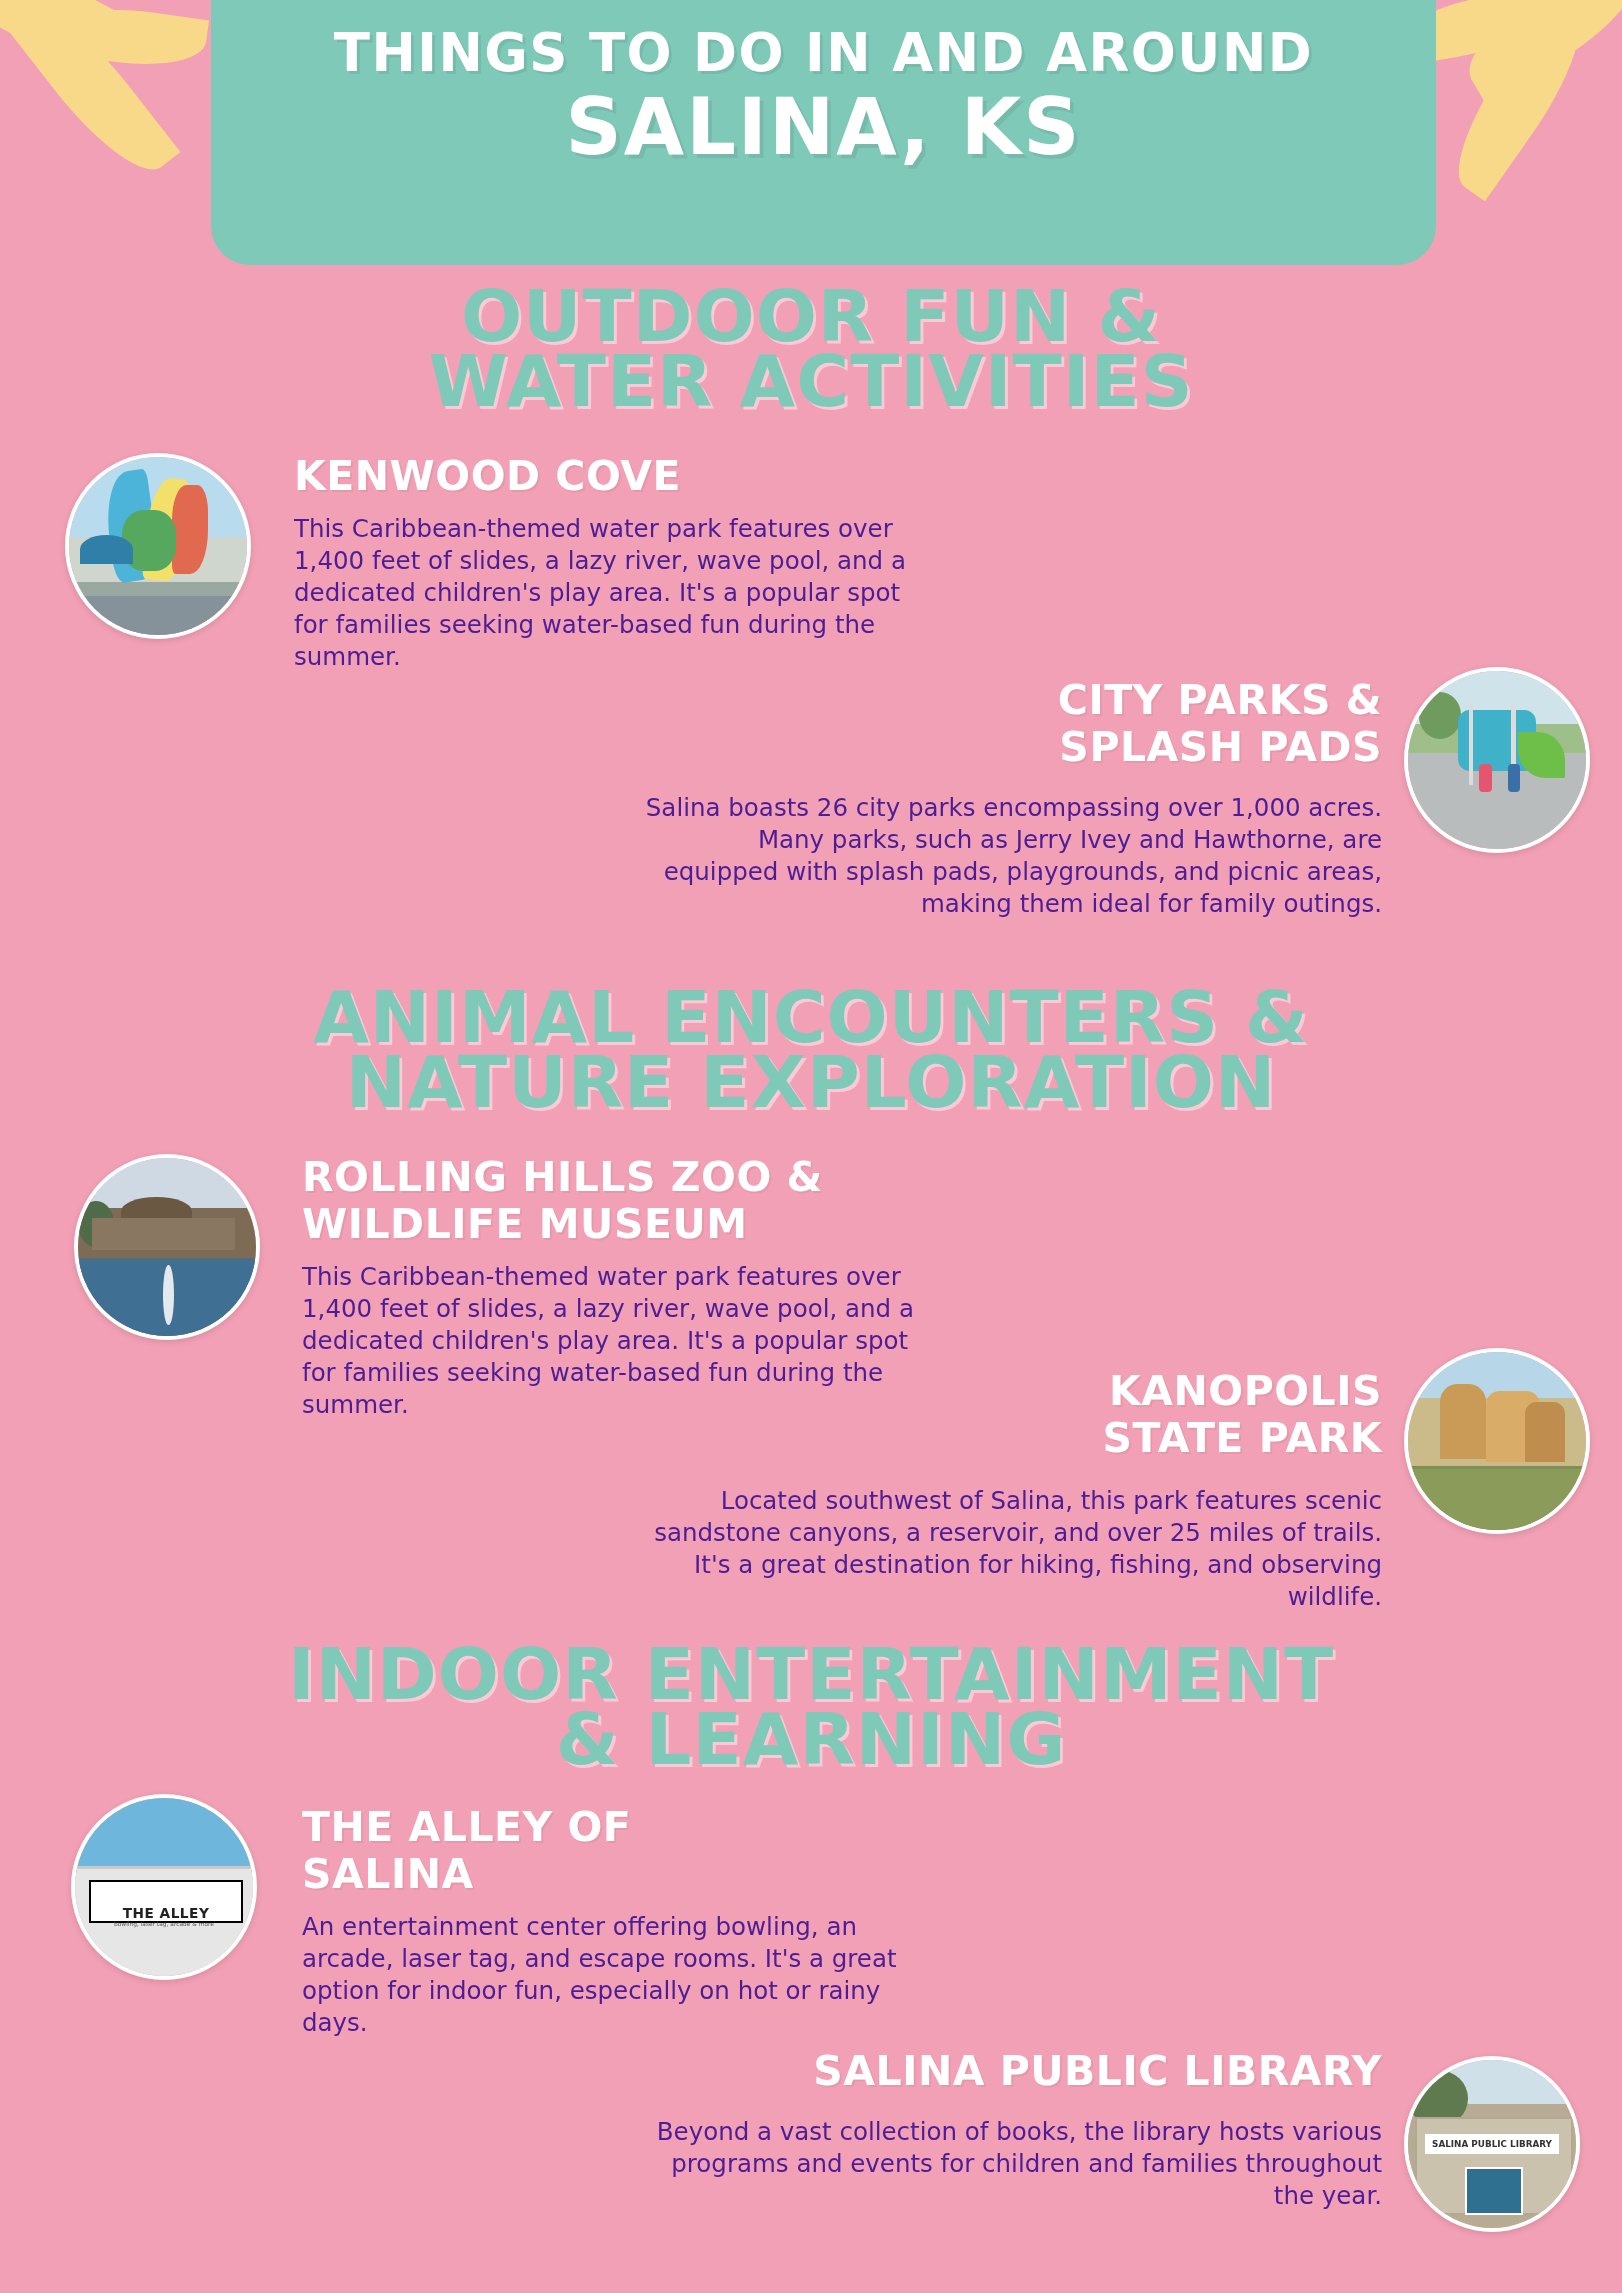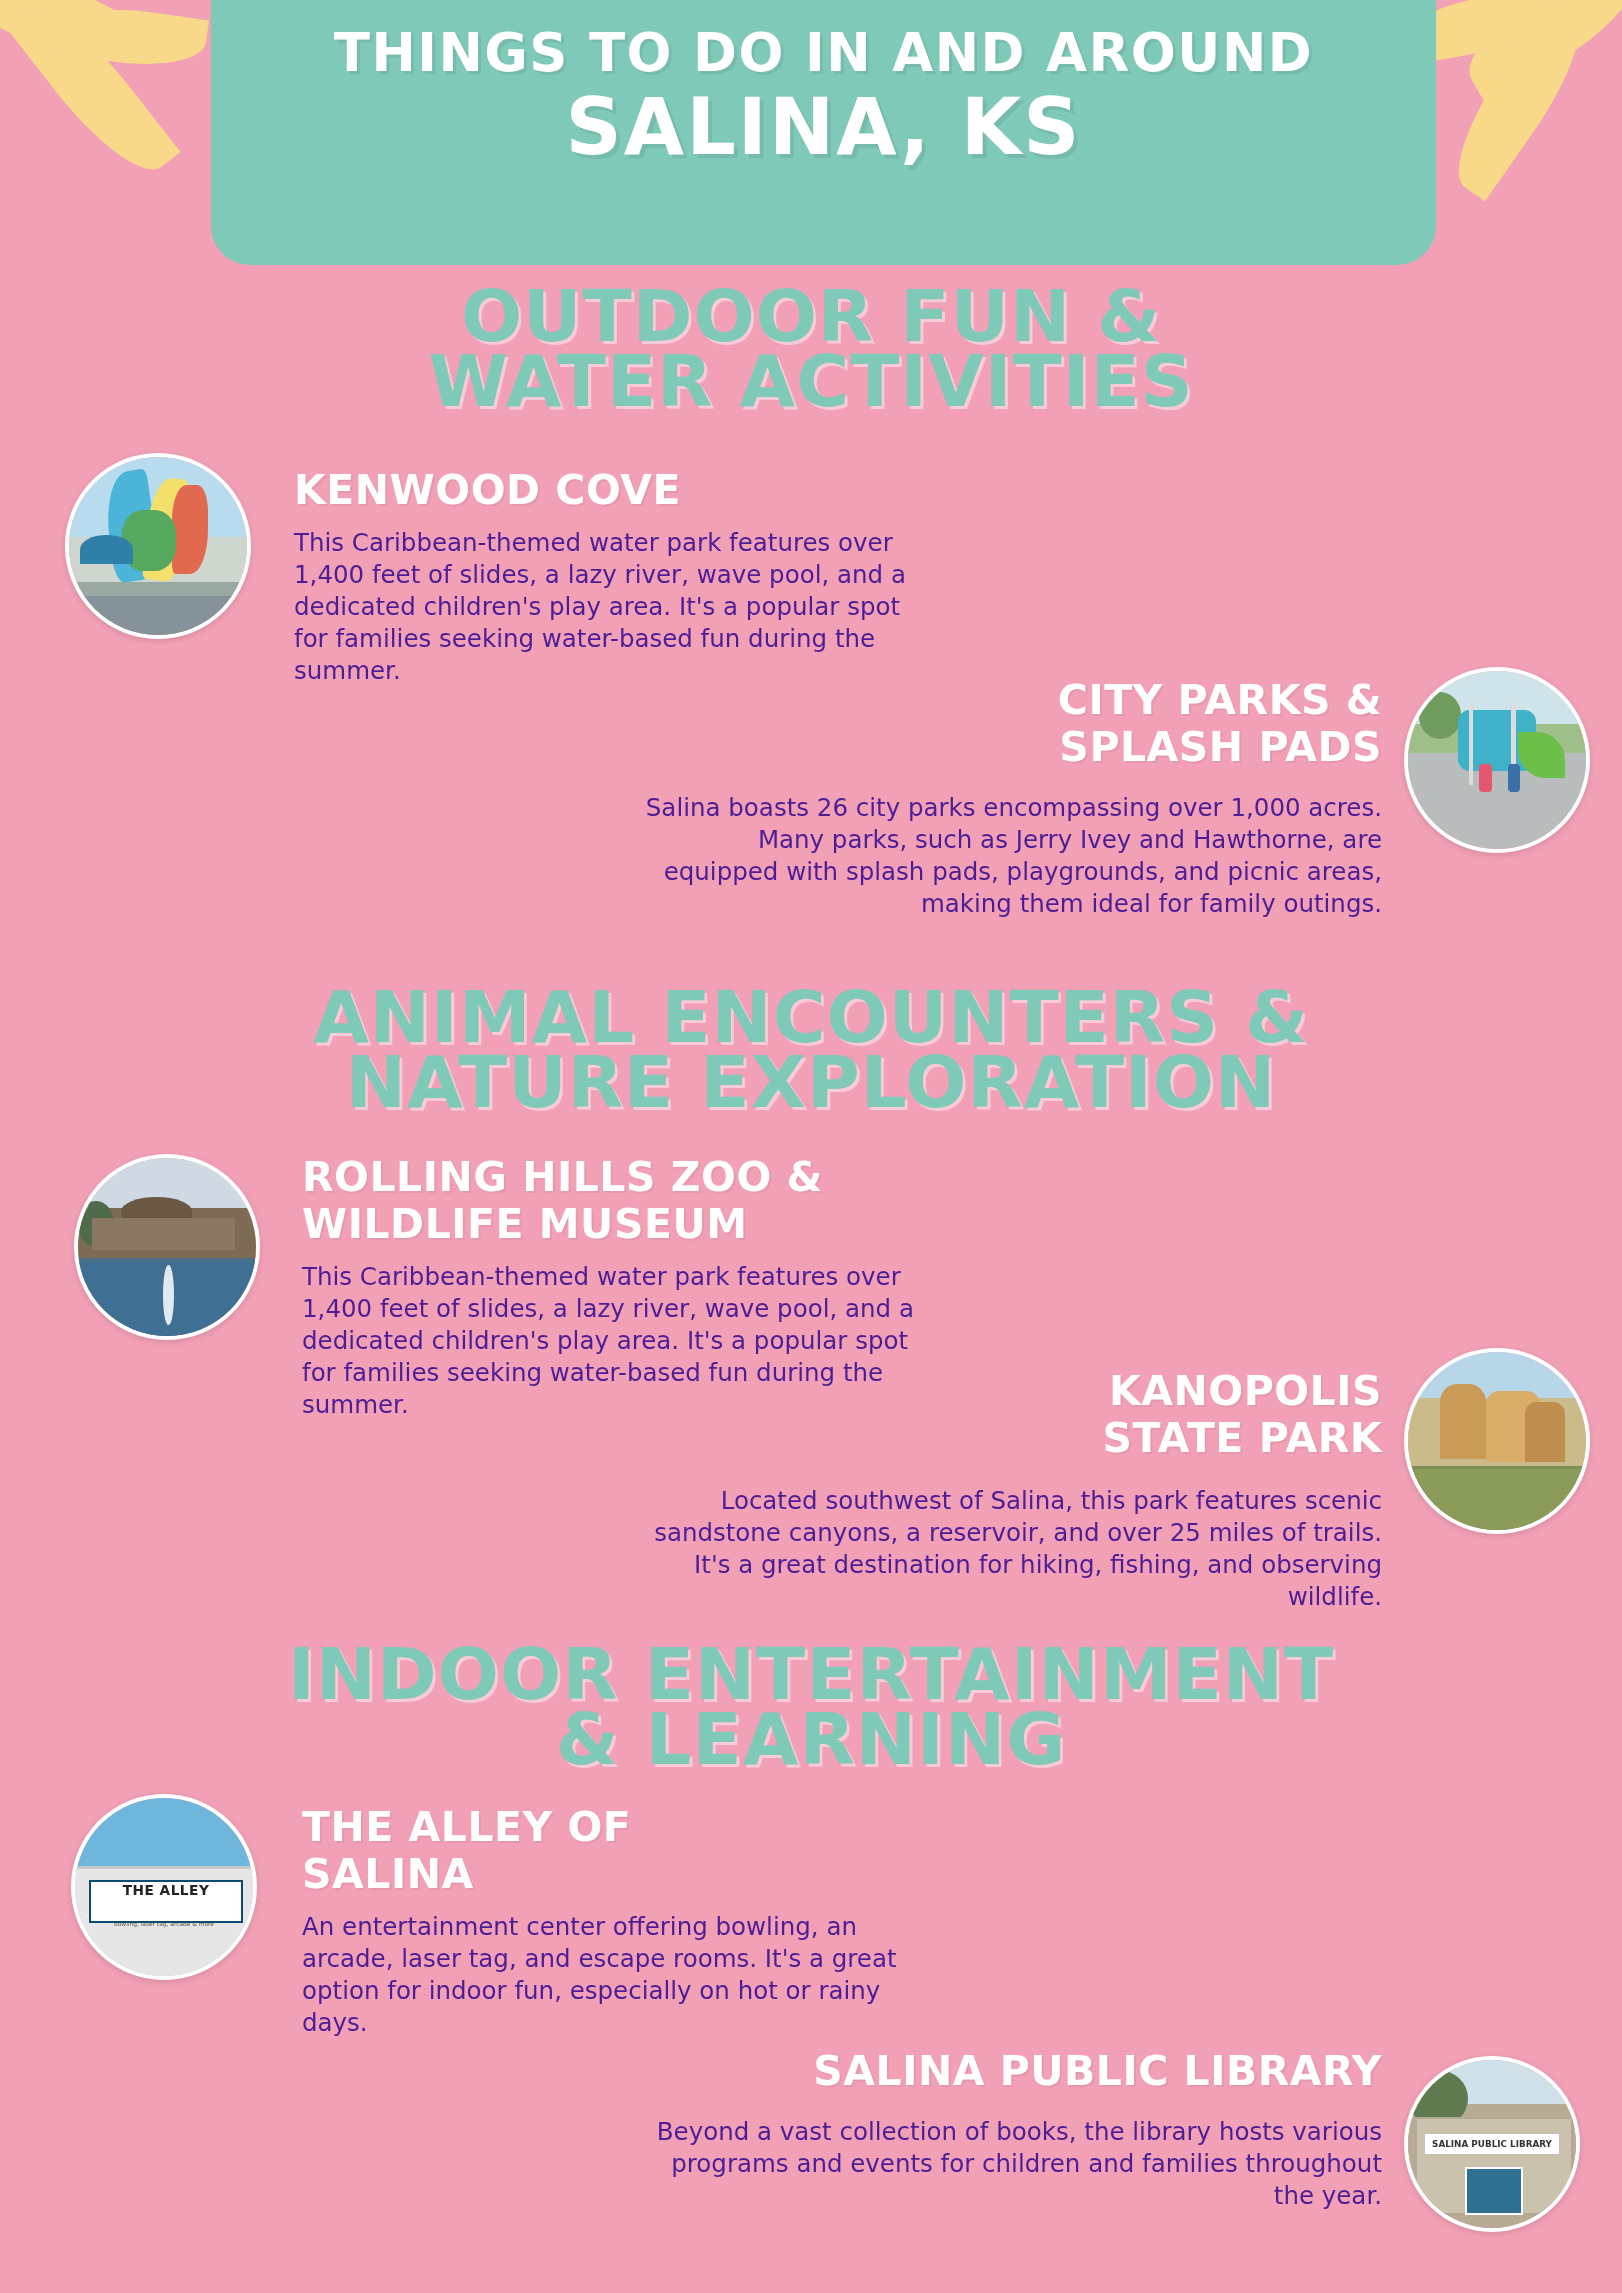"KENWOOD COVE" div.align-left { margin-top: 14px -> none }
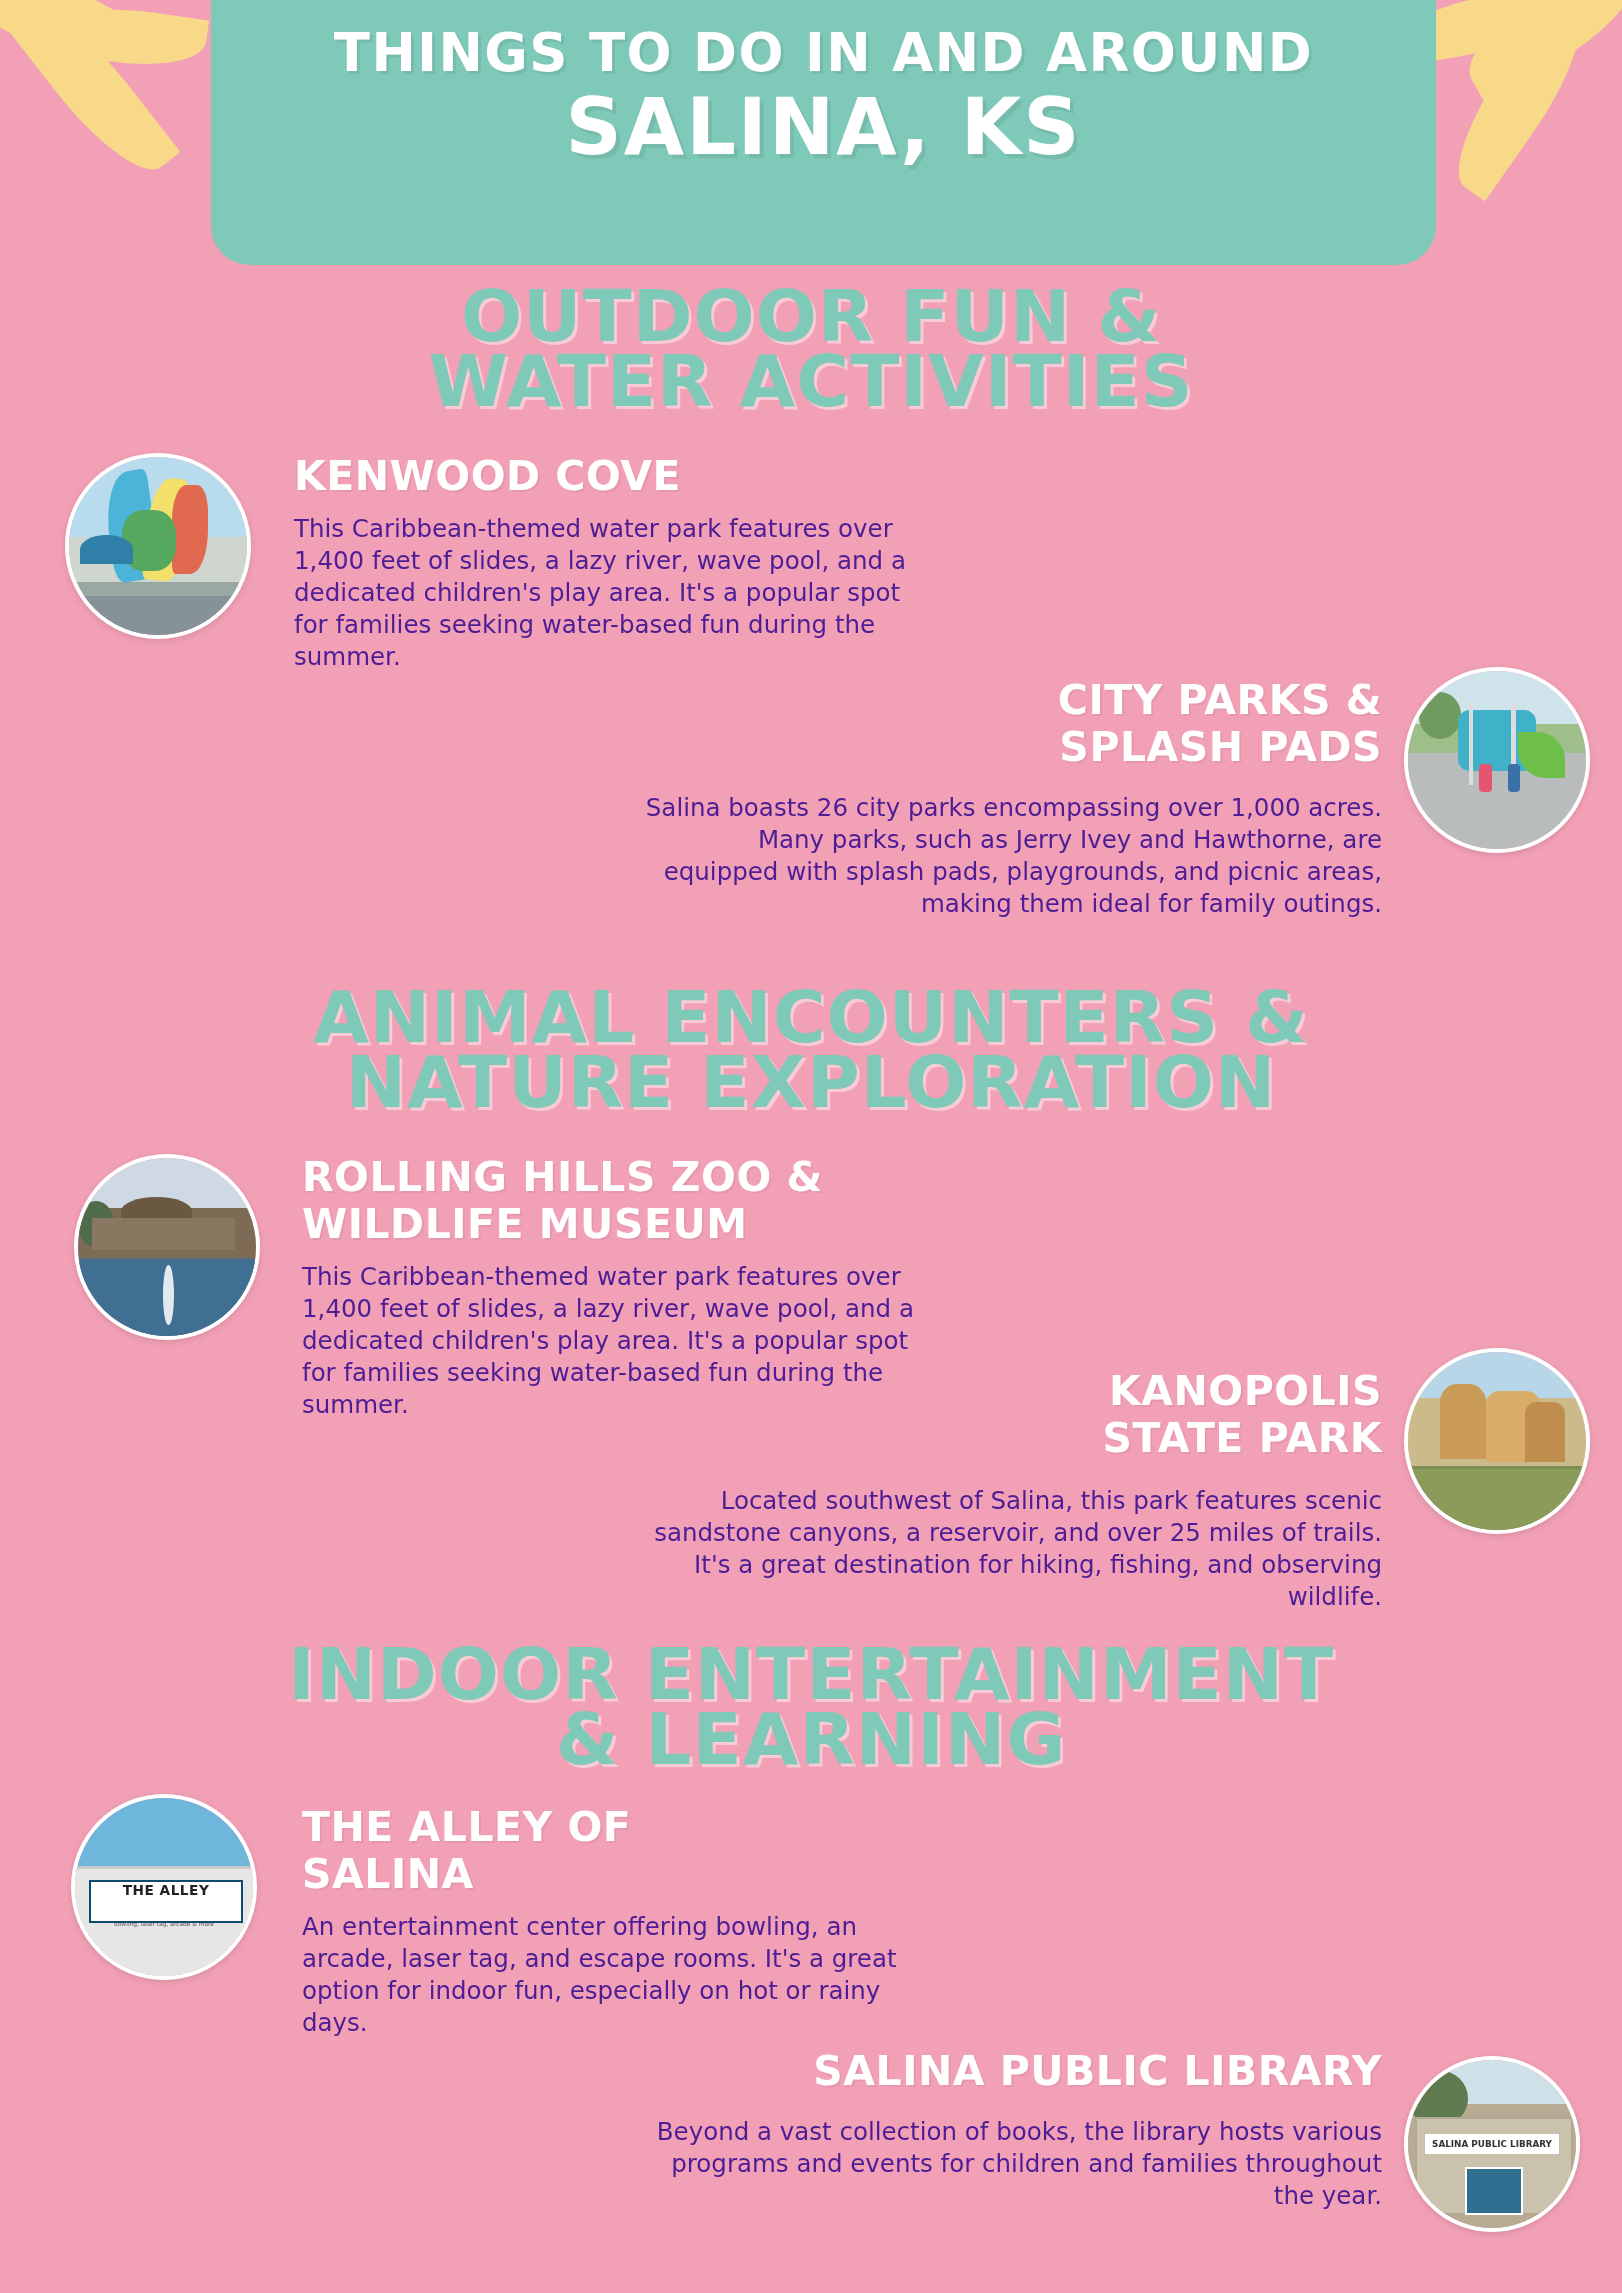"THE ALLEY" .al-sign { align-items: flex-start -> flex-end; border: 2px solid #0c4a6e -> 2px solid #000000 }
